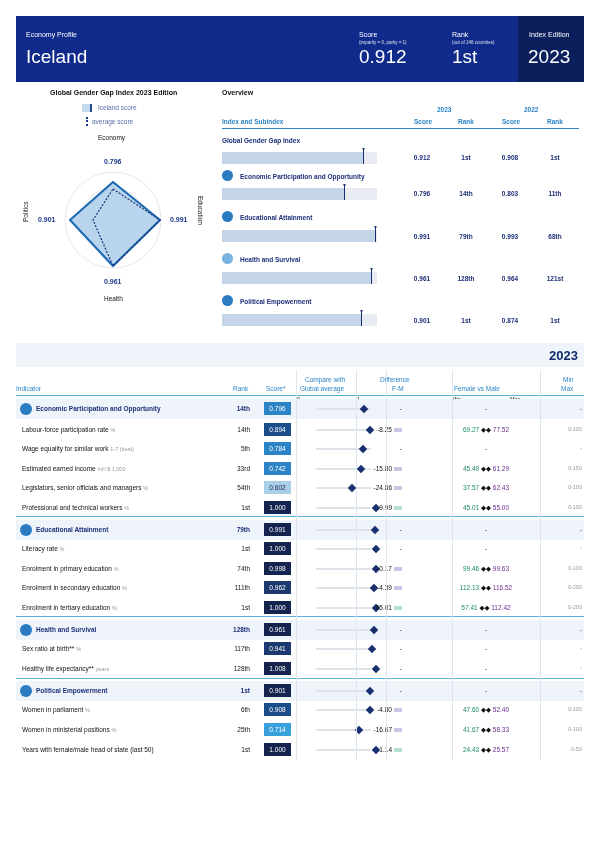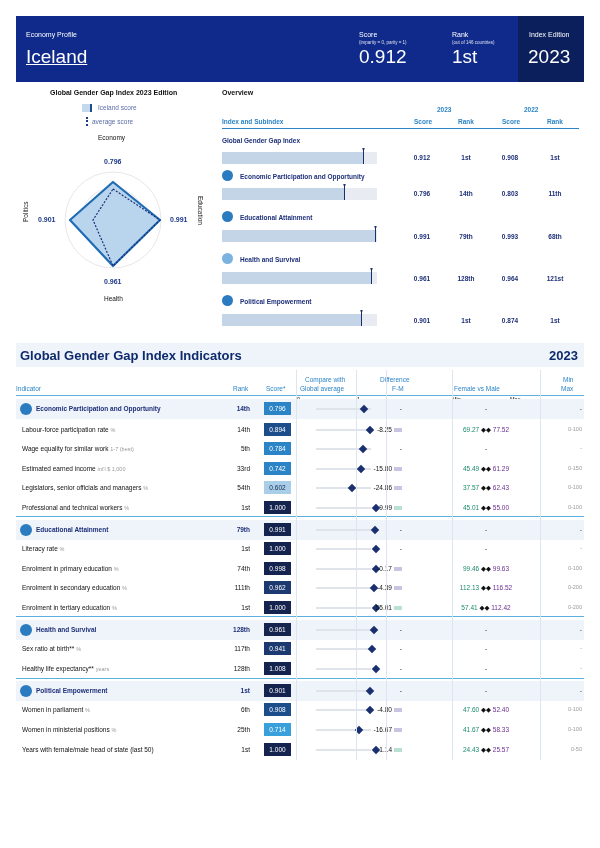"Iceland" div.big { text-decoration: underline -> none }
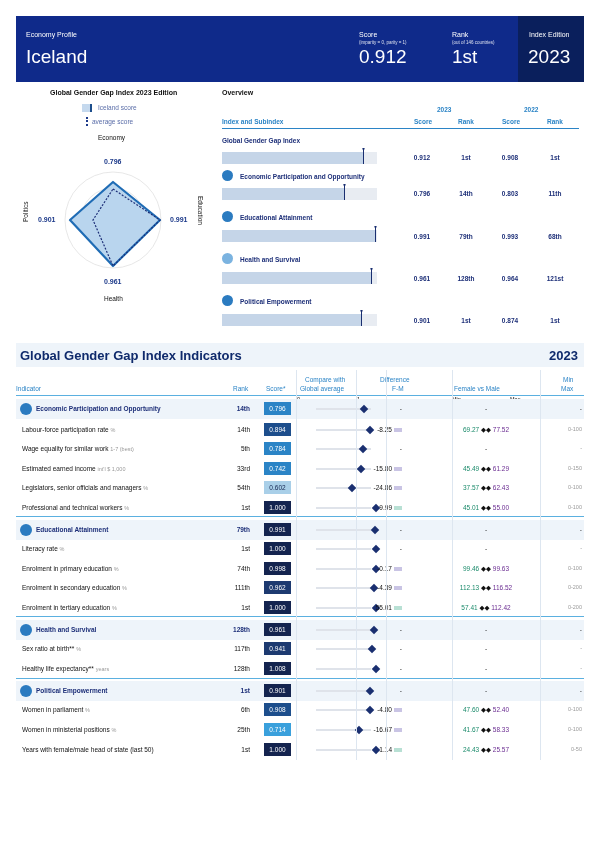"Global Gender Gap Index Indicators" div.abs { html: <div>Global Gender Gap Index Indicators</div> -> none }
